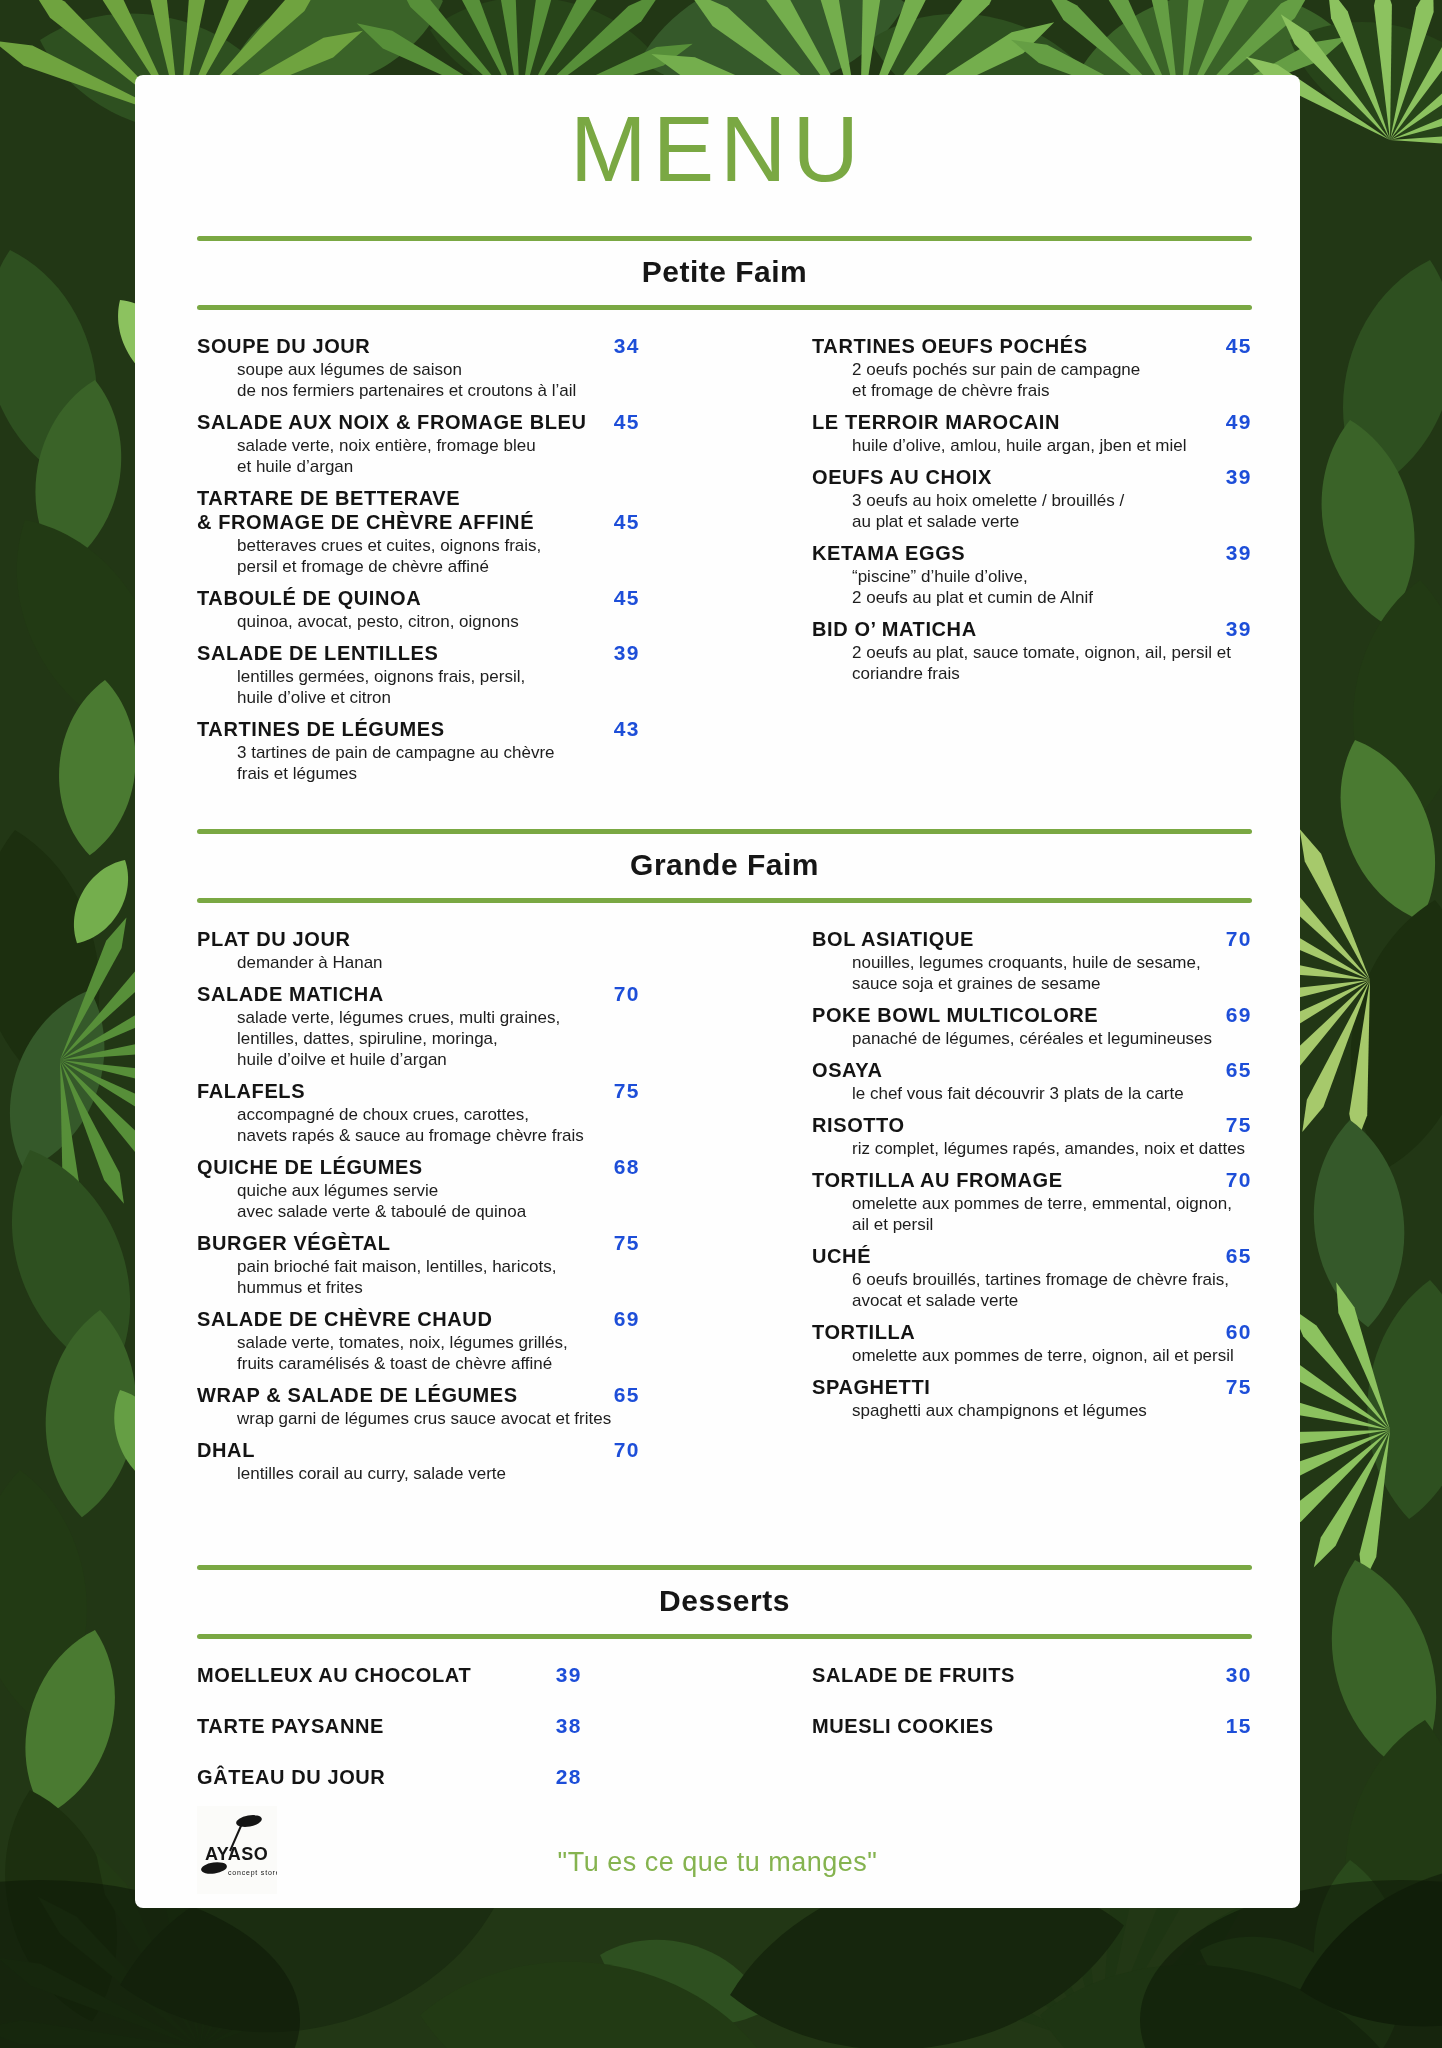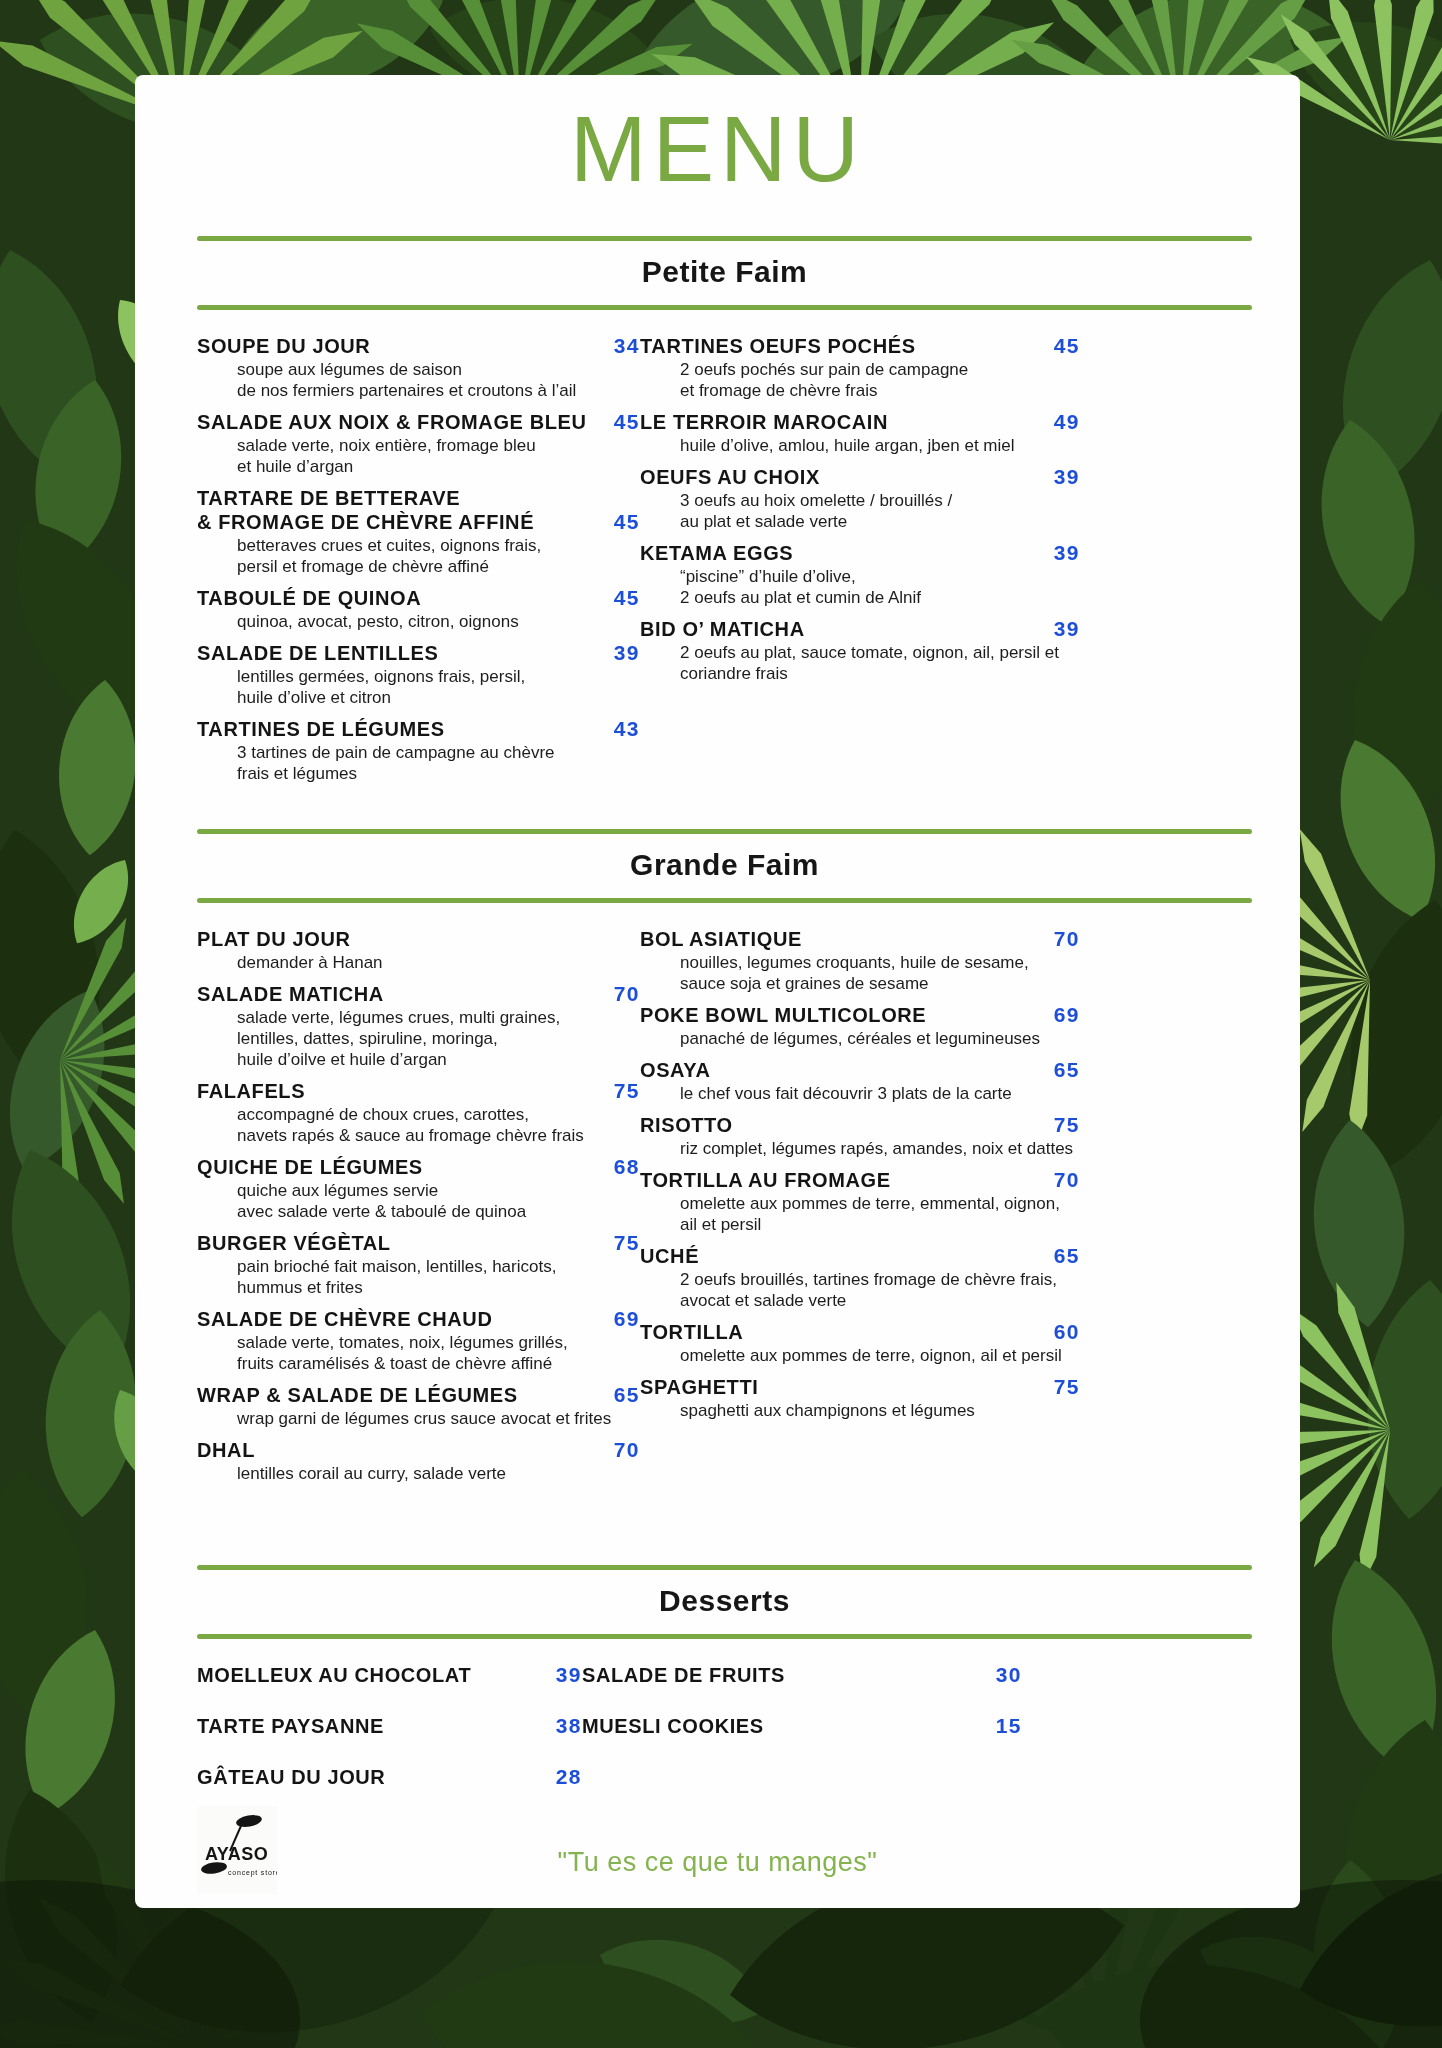"SOUPE DU JOUR" .cols { justify-content: none -> space-between }
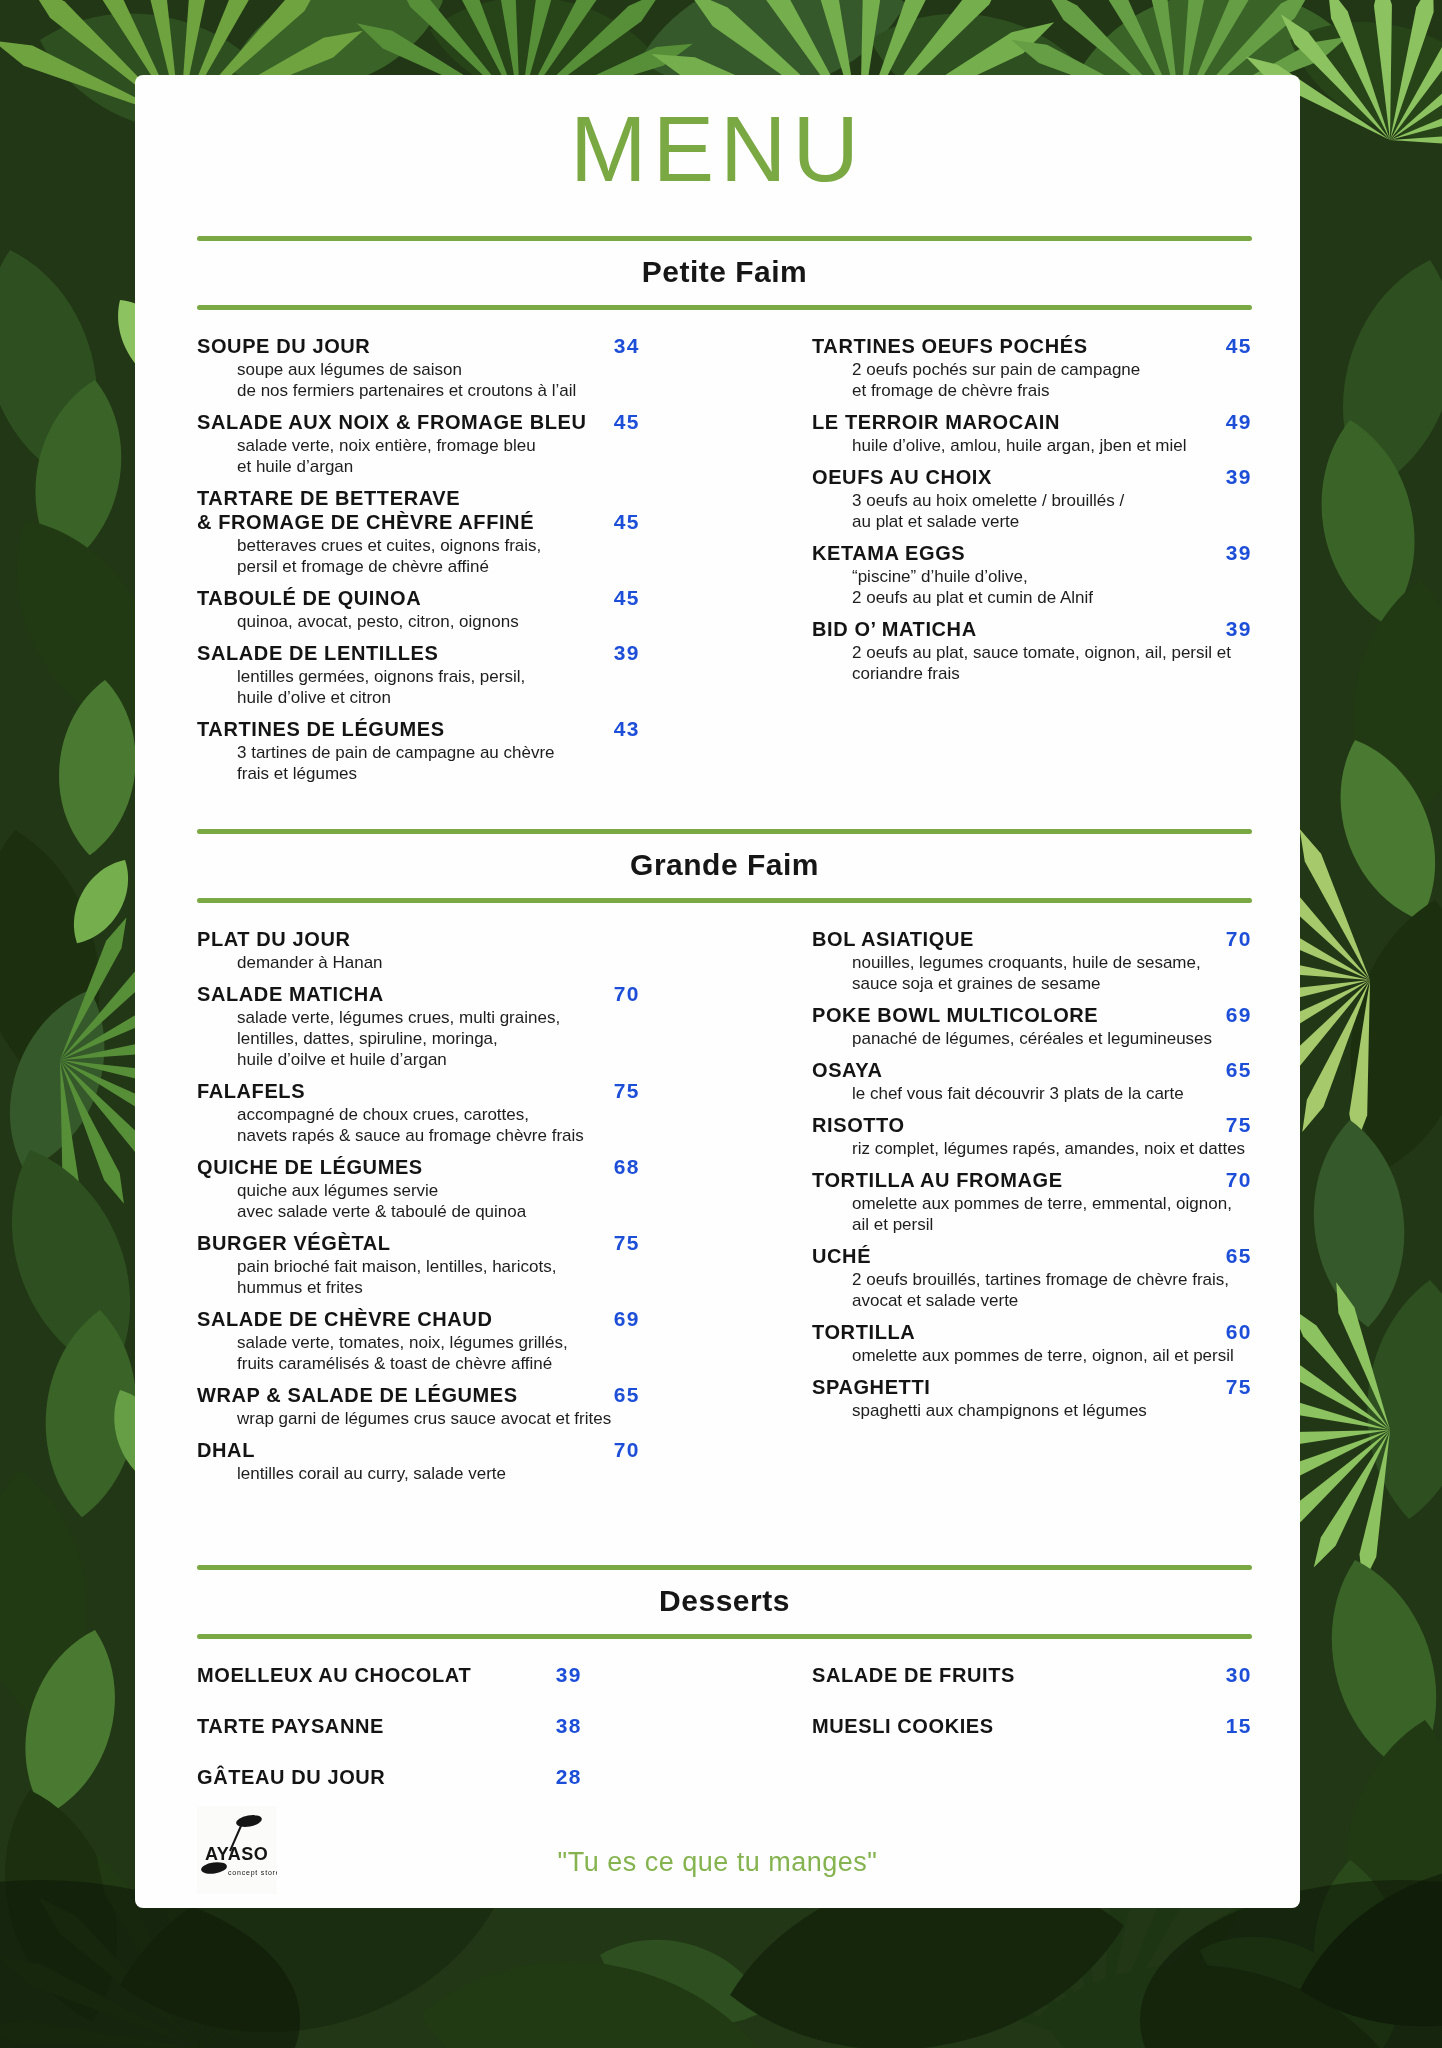"2 oeufs brouillés, tartines fromage" div.item-desc { text: 2 -> 6 }
